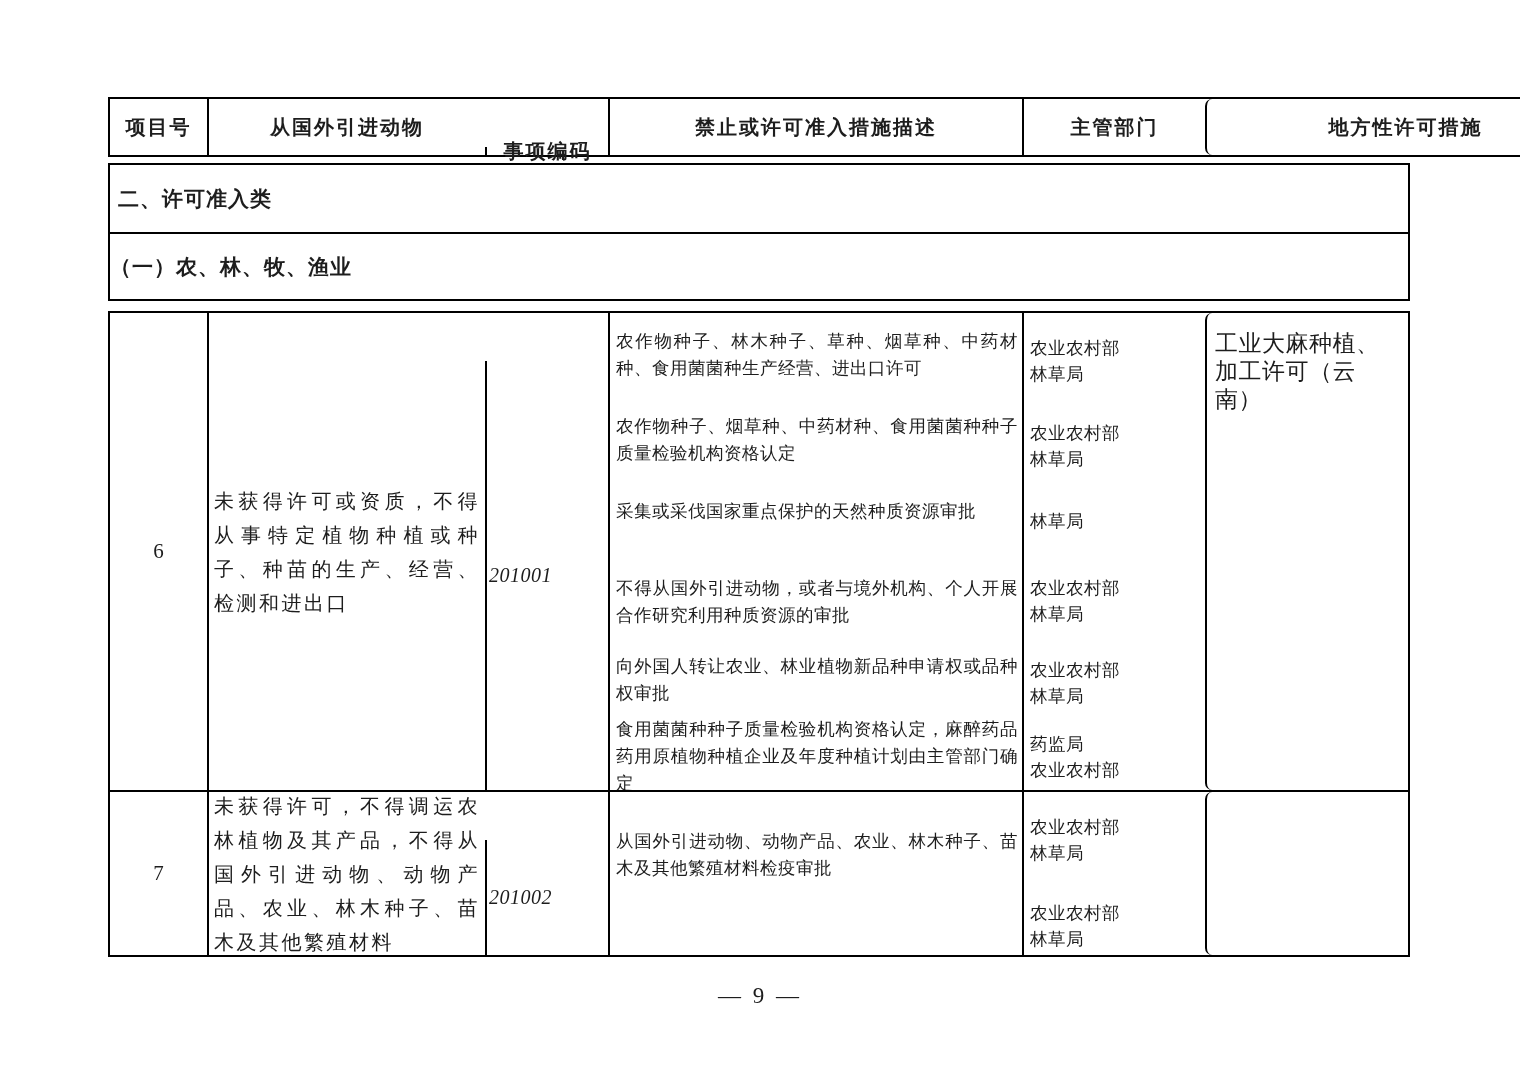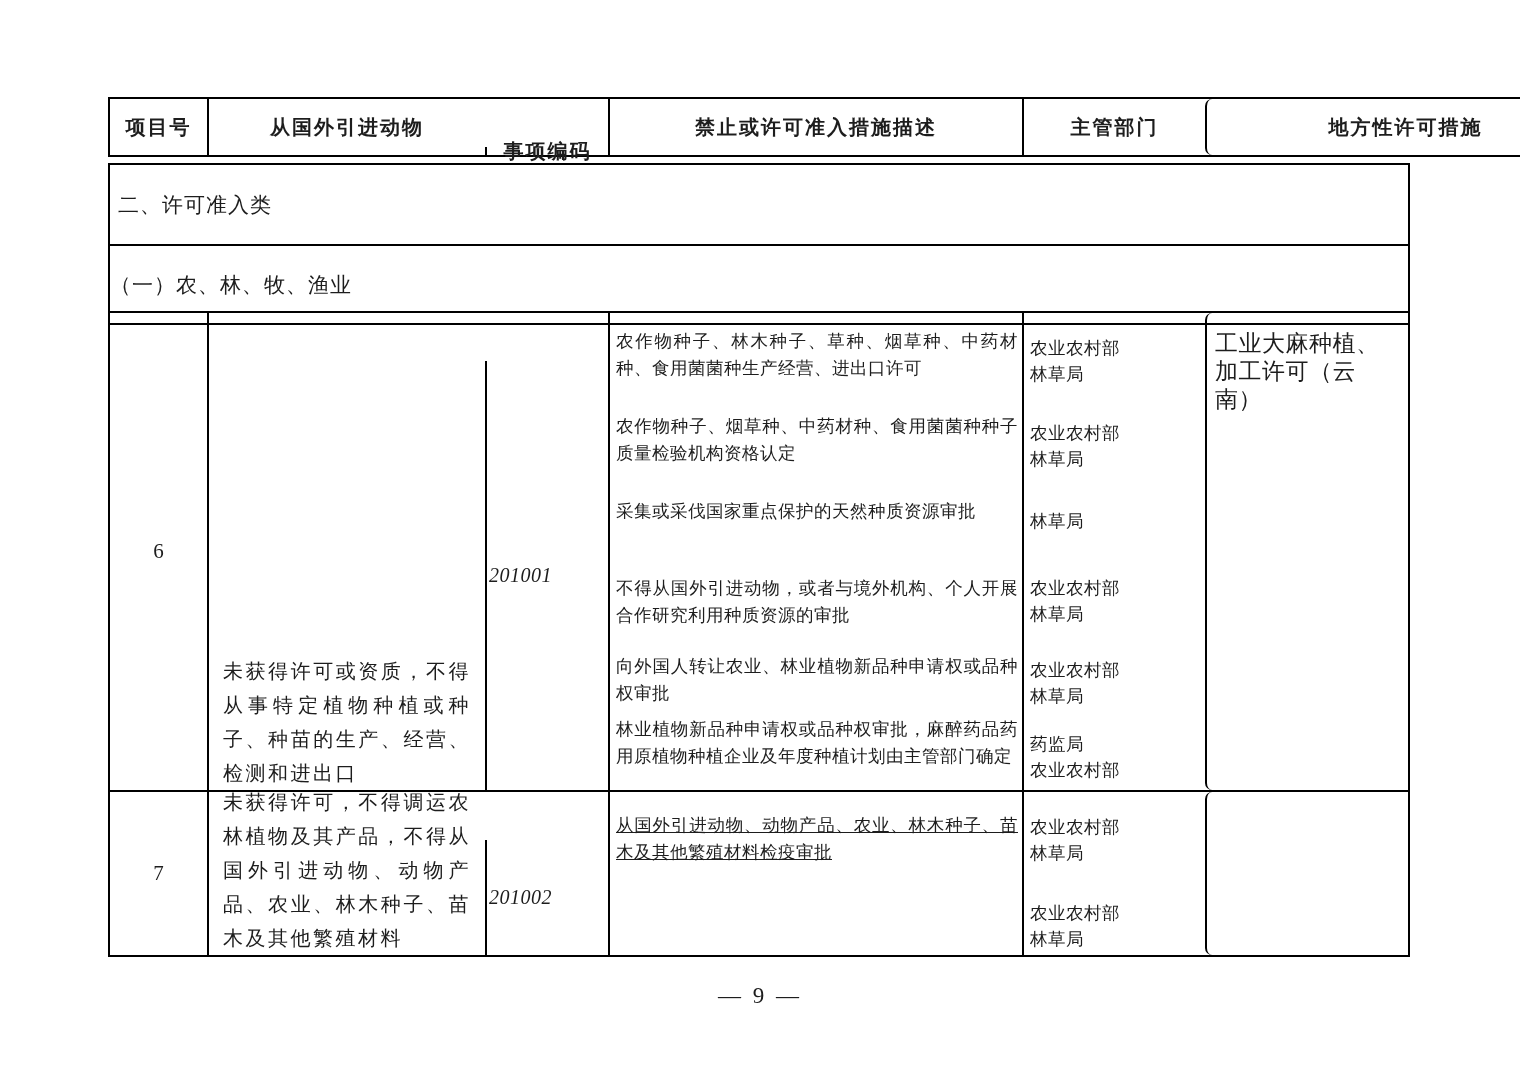"二、许可准入类" .section-row { font-weight: normal -> bold; height: 79px -> 67px }
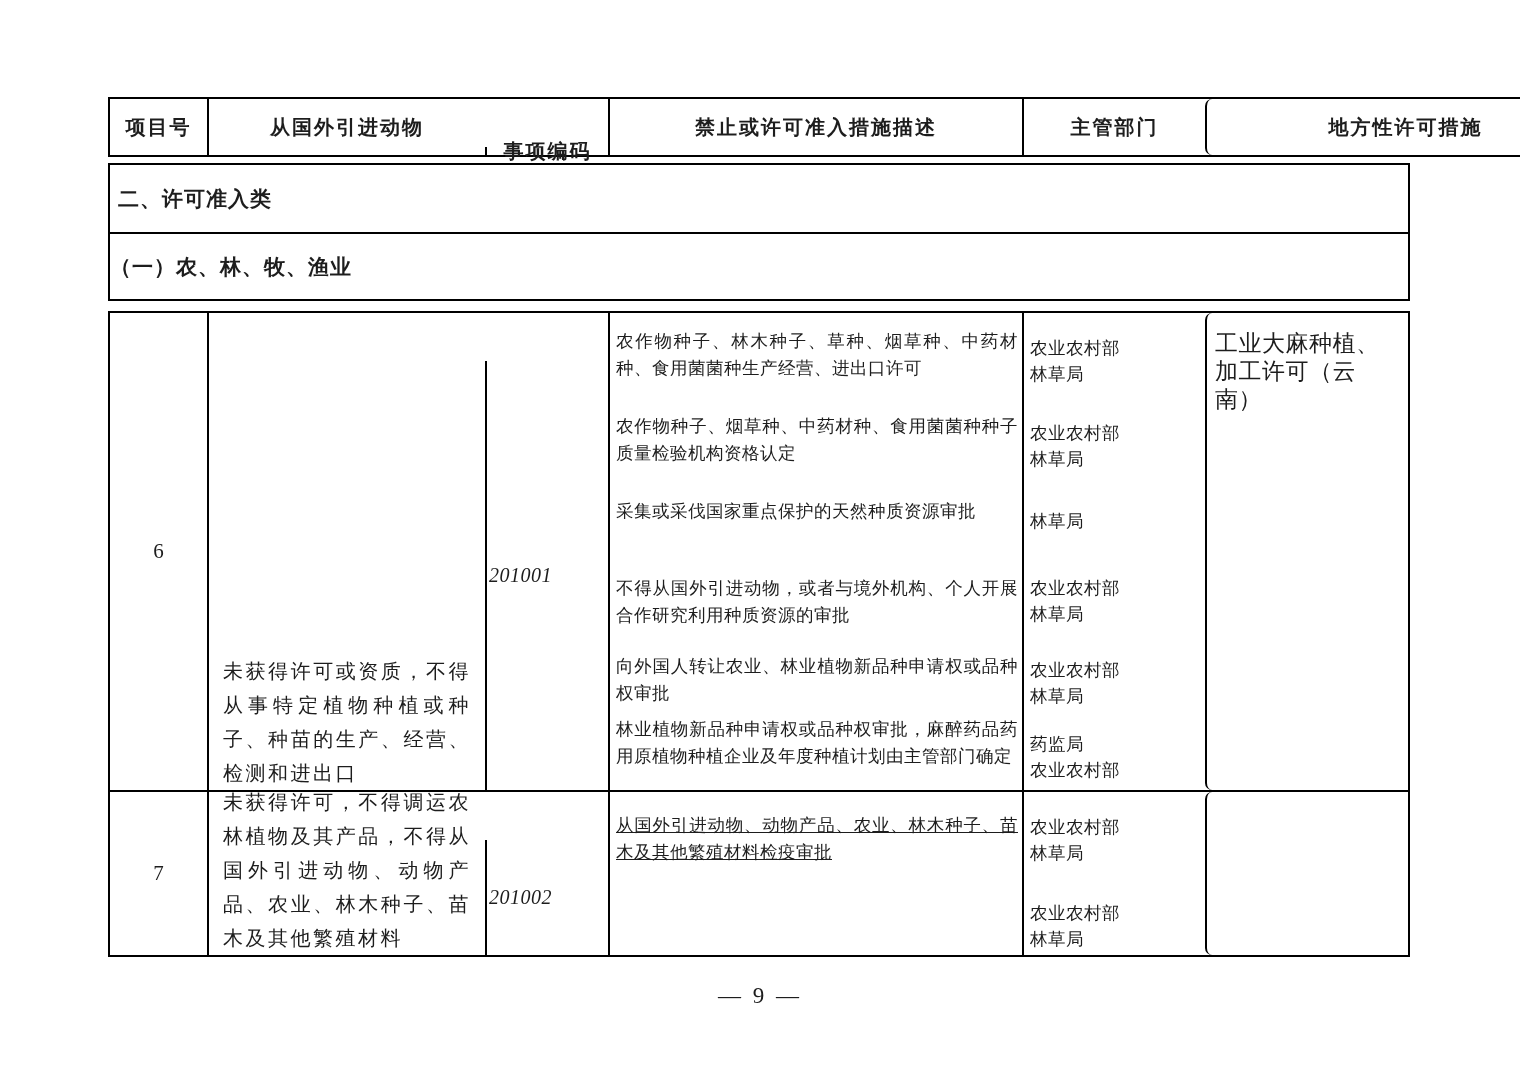"未获得许可或资质，不得从事特定植物种植或种子、种苗的生产、经营、检测和进出口" .matter { align-items: flex-end -> center; padding: 0 14px -> 0 5px }
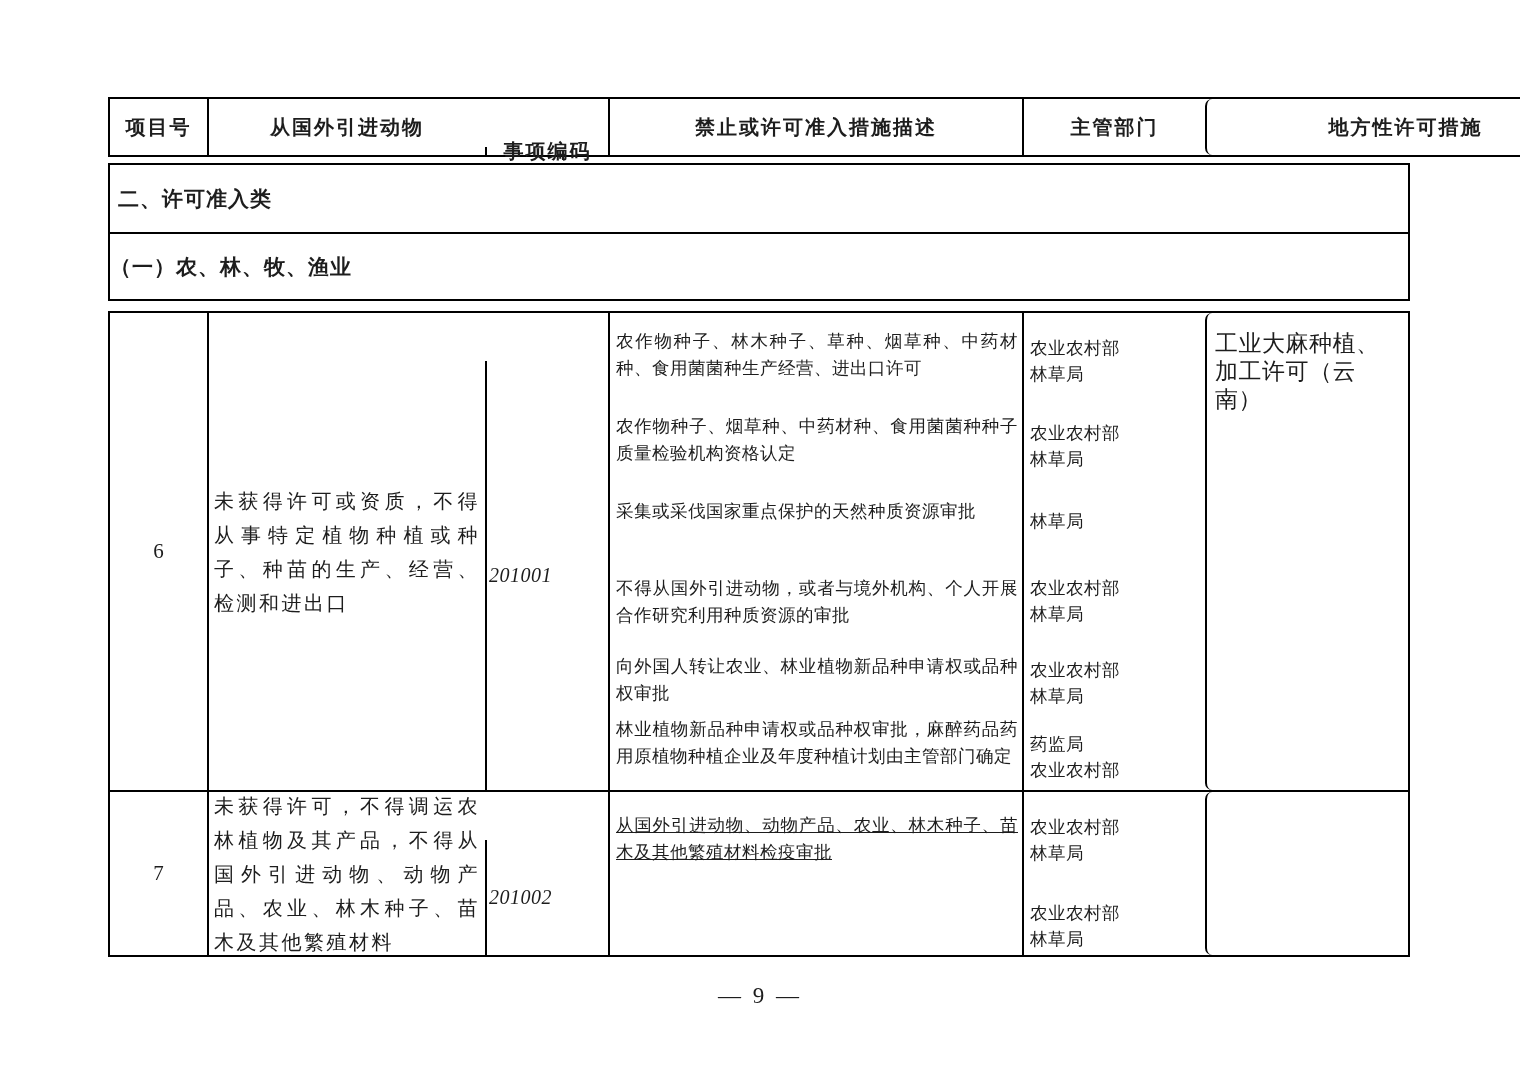"林业植物新品种申请权或品种权审批，麻醉药品药用原植物种植企业及年度种植计划由主管" div.para { text: 林业植物新品种申请权或品种权审批 -> 食用菌菌种种子质量检验机构资格认定 }
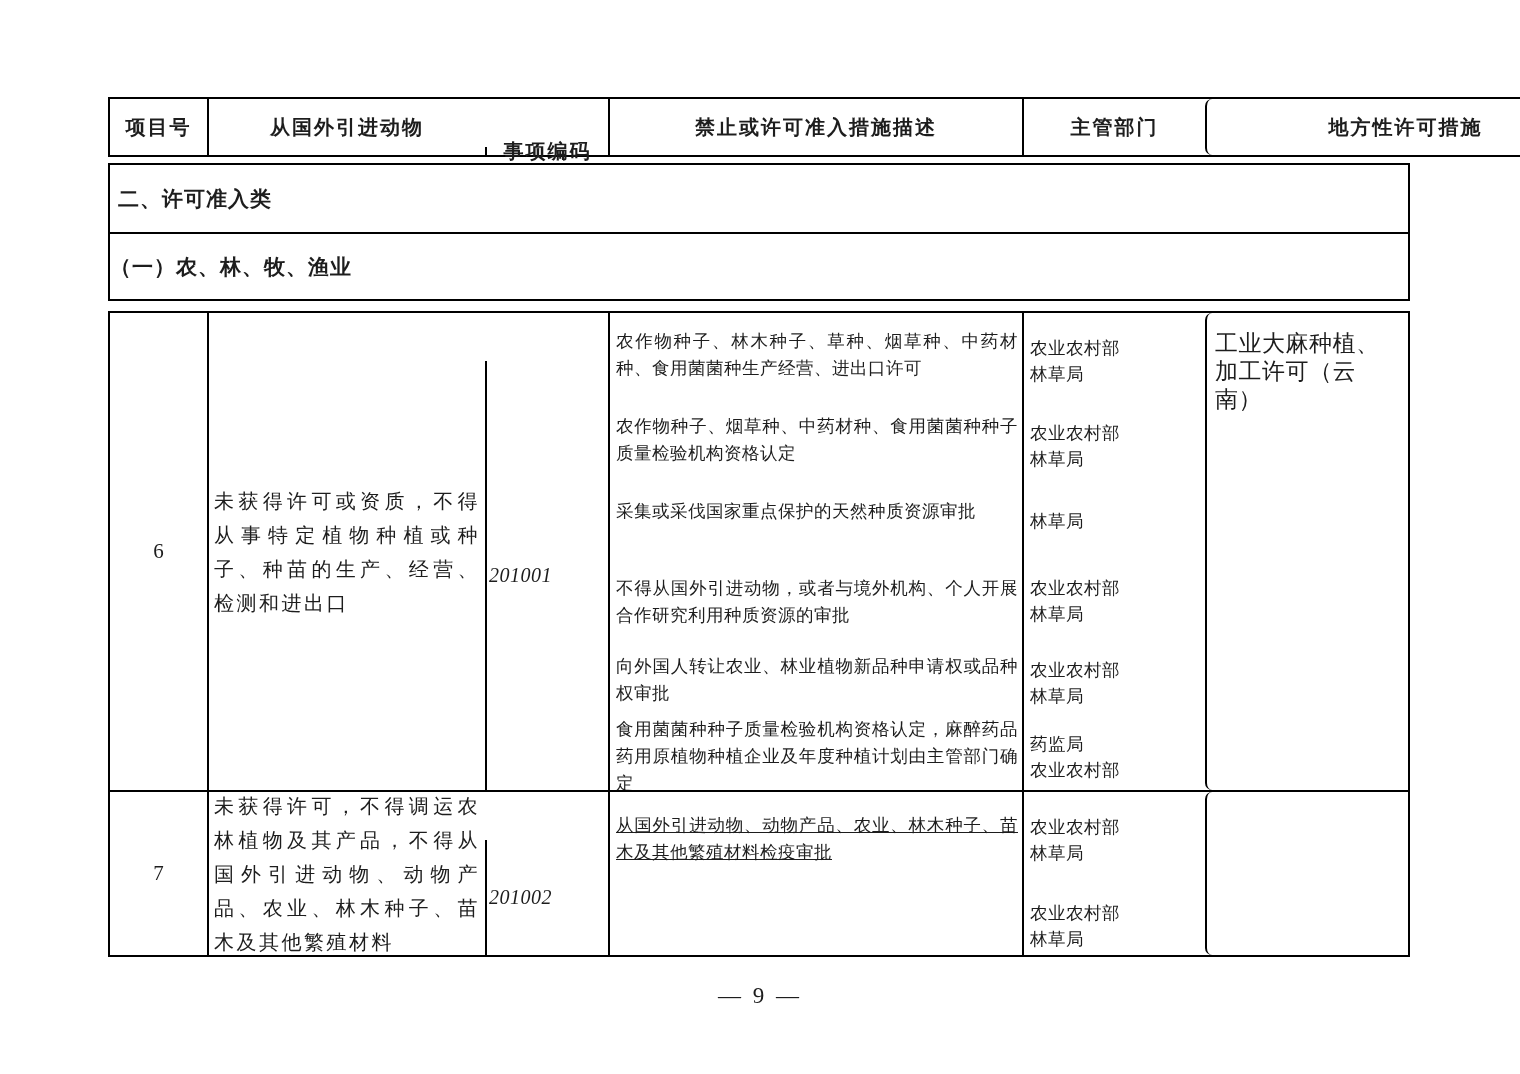"从国外引进动物、动物产品、农业、林木种子、苗木及其他繁殖材料检疫审批" .r7 .m1 { text-decoration: underline -> none; top: 20px -> 36px }
